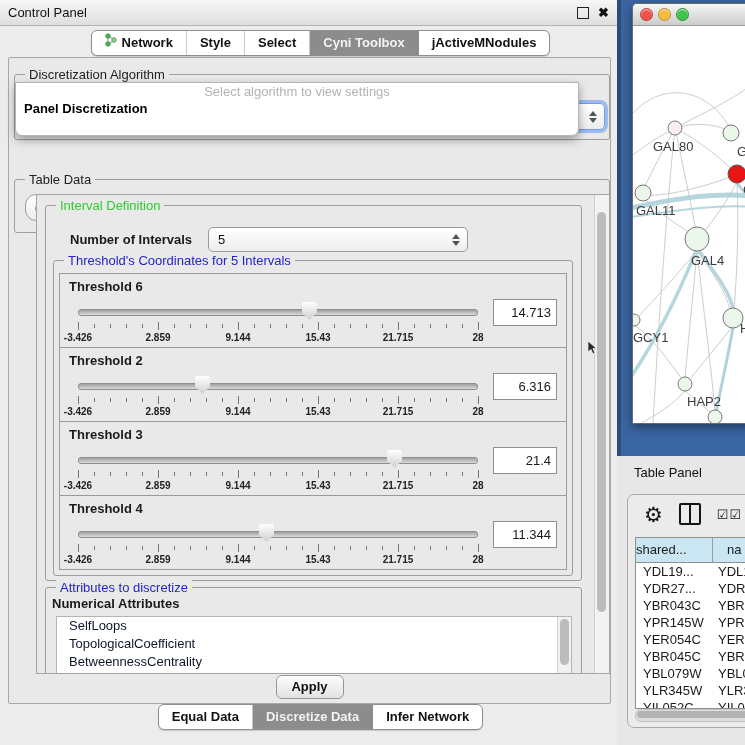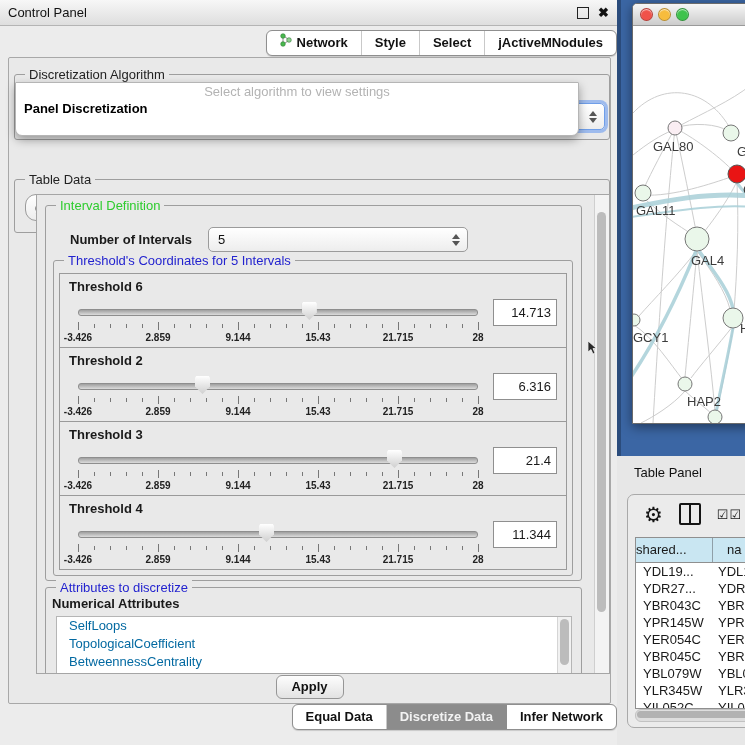"Network" .tabrow { justify-content: flex-end -> center; left: 0 -> 12px }
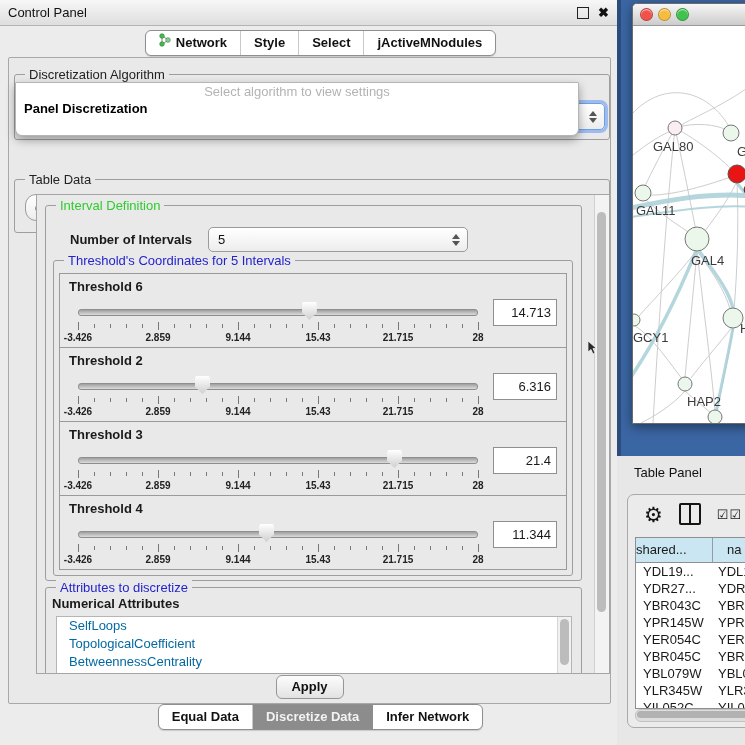"Cyni Toolbox" div.tab { html: none -> <div> <span>Cyni Toolbox</span> </div> }
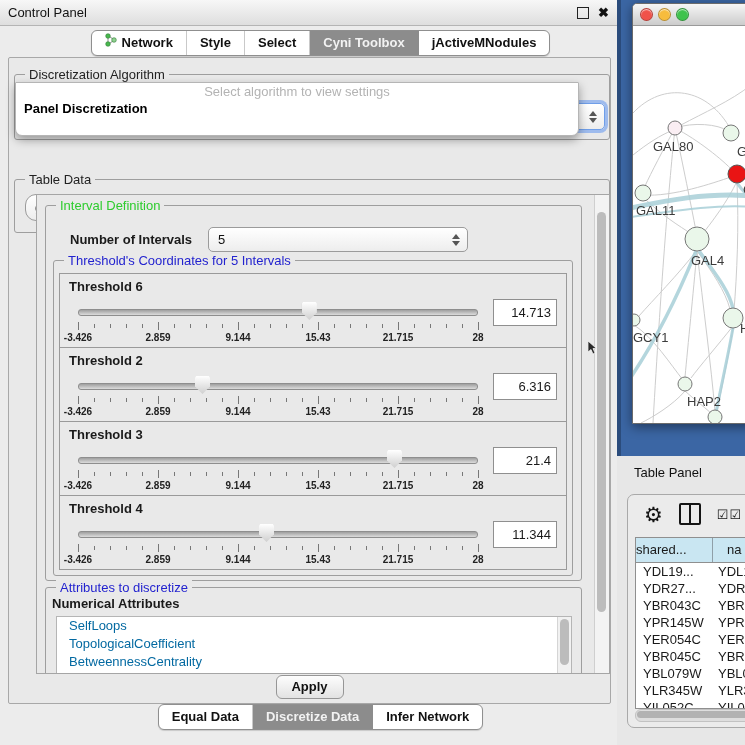"SelfLoops" .attrlist .item { color: #0369a1 -> #0f172a }
